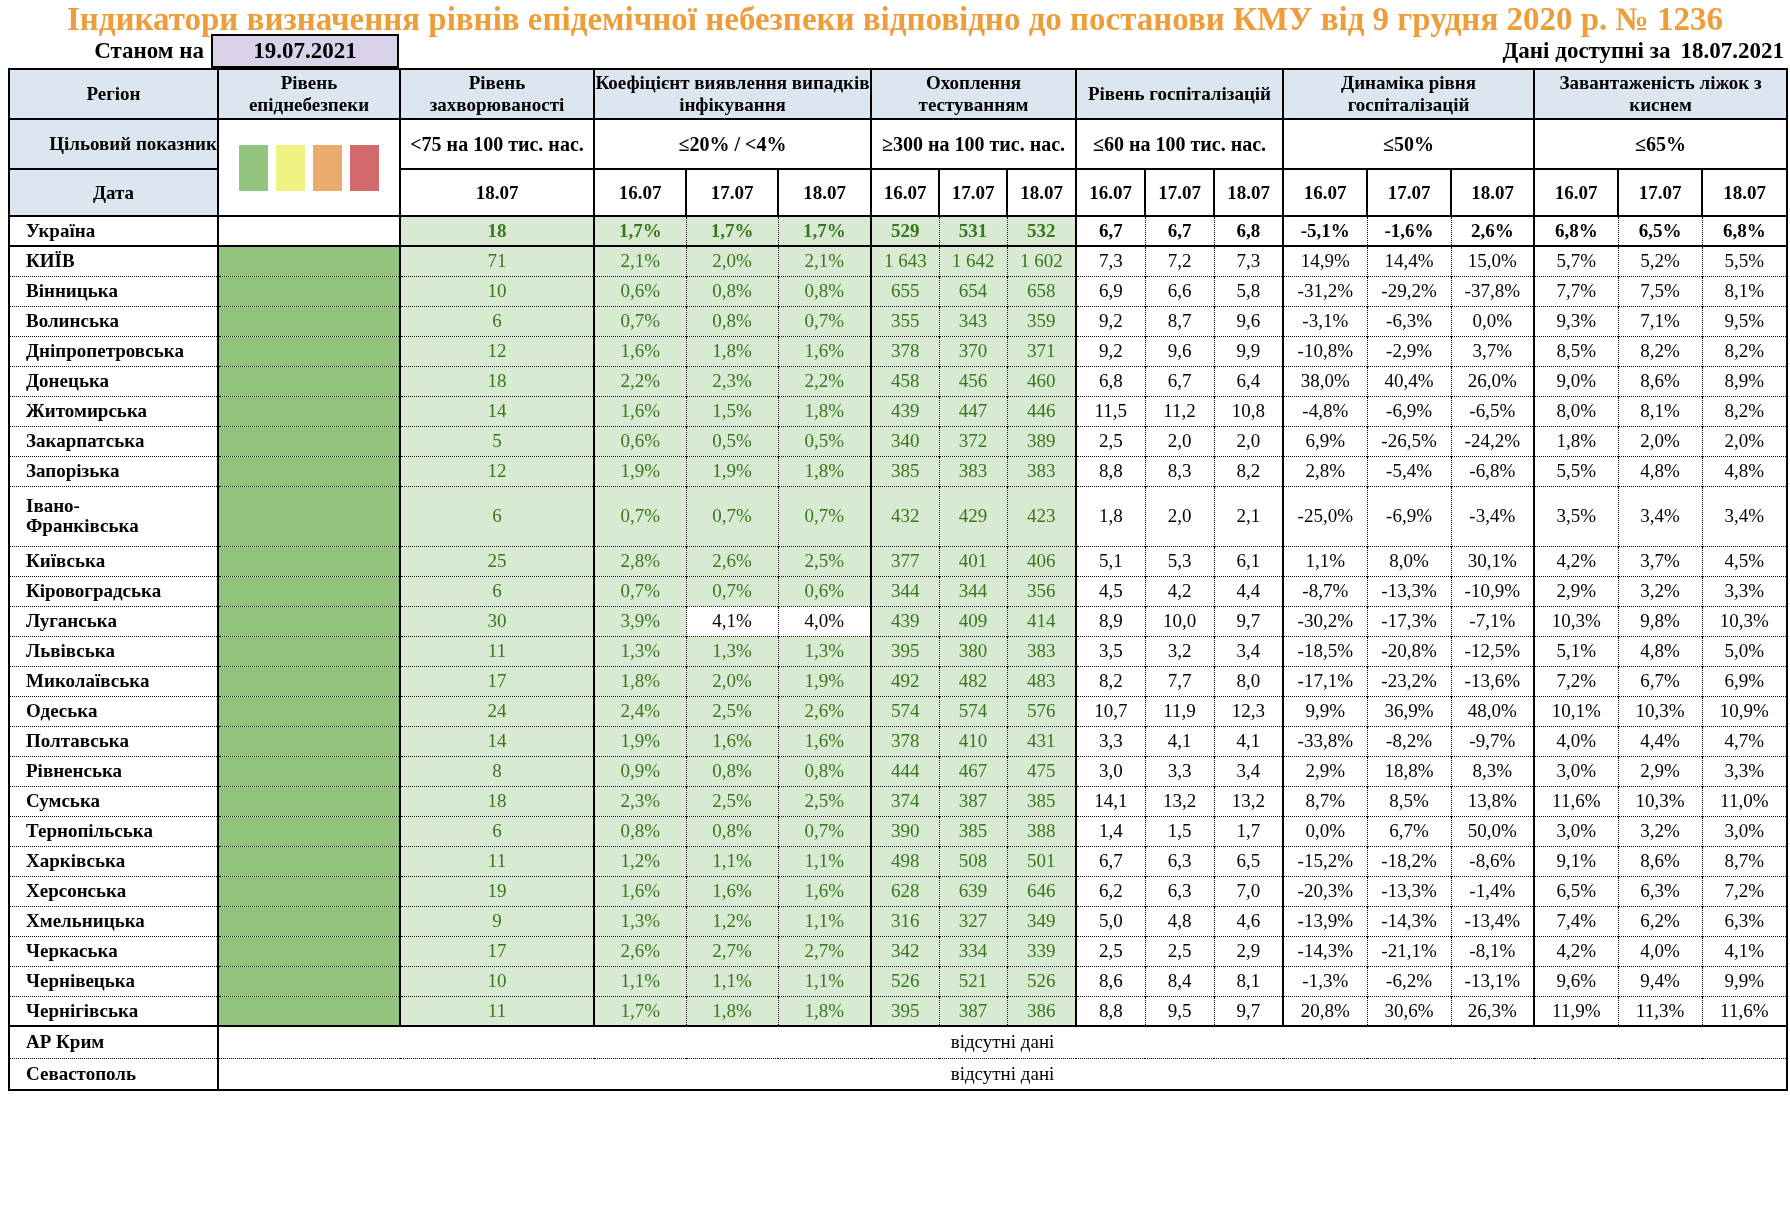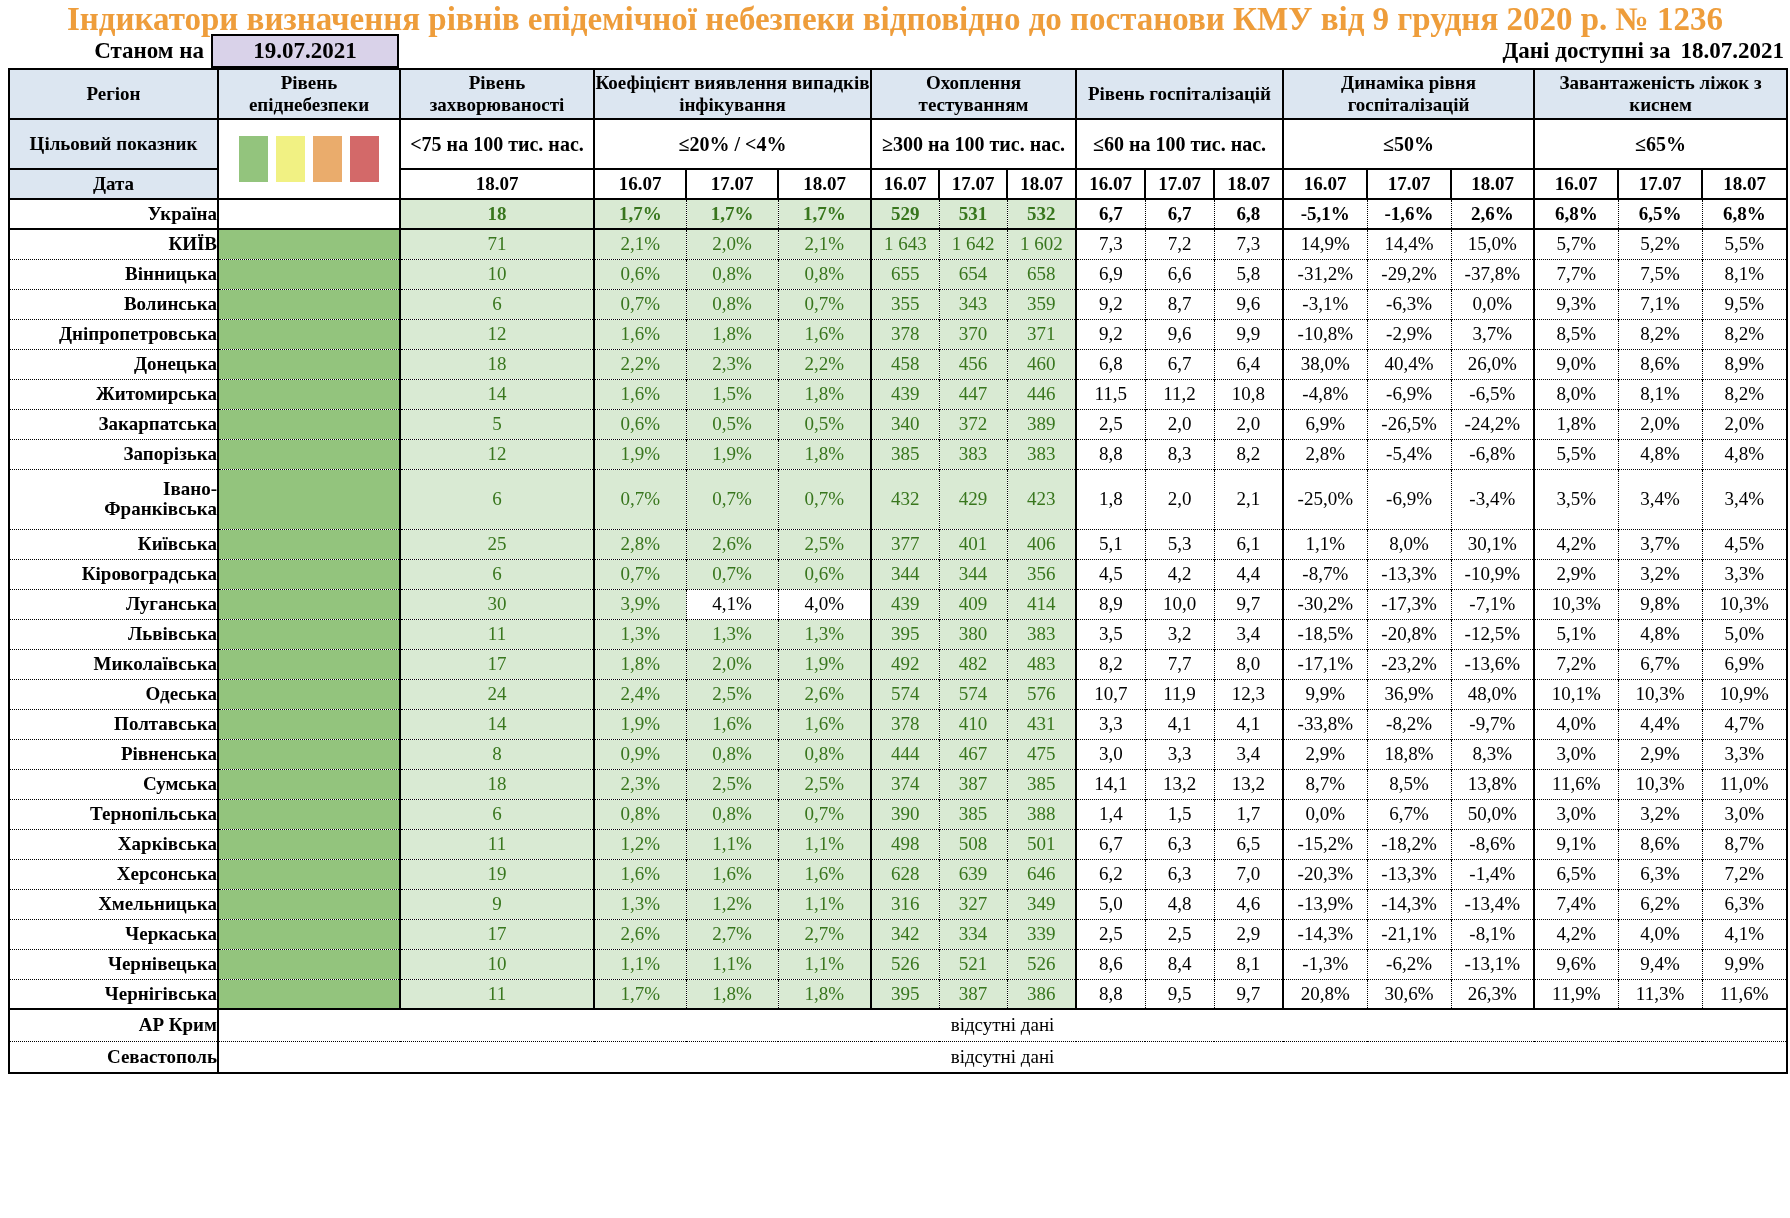"Цільовий показник" .left-pad { text-align: center -> right }
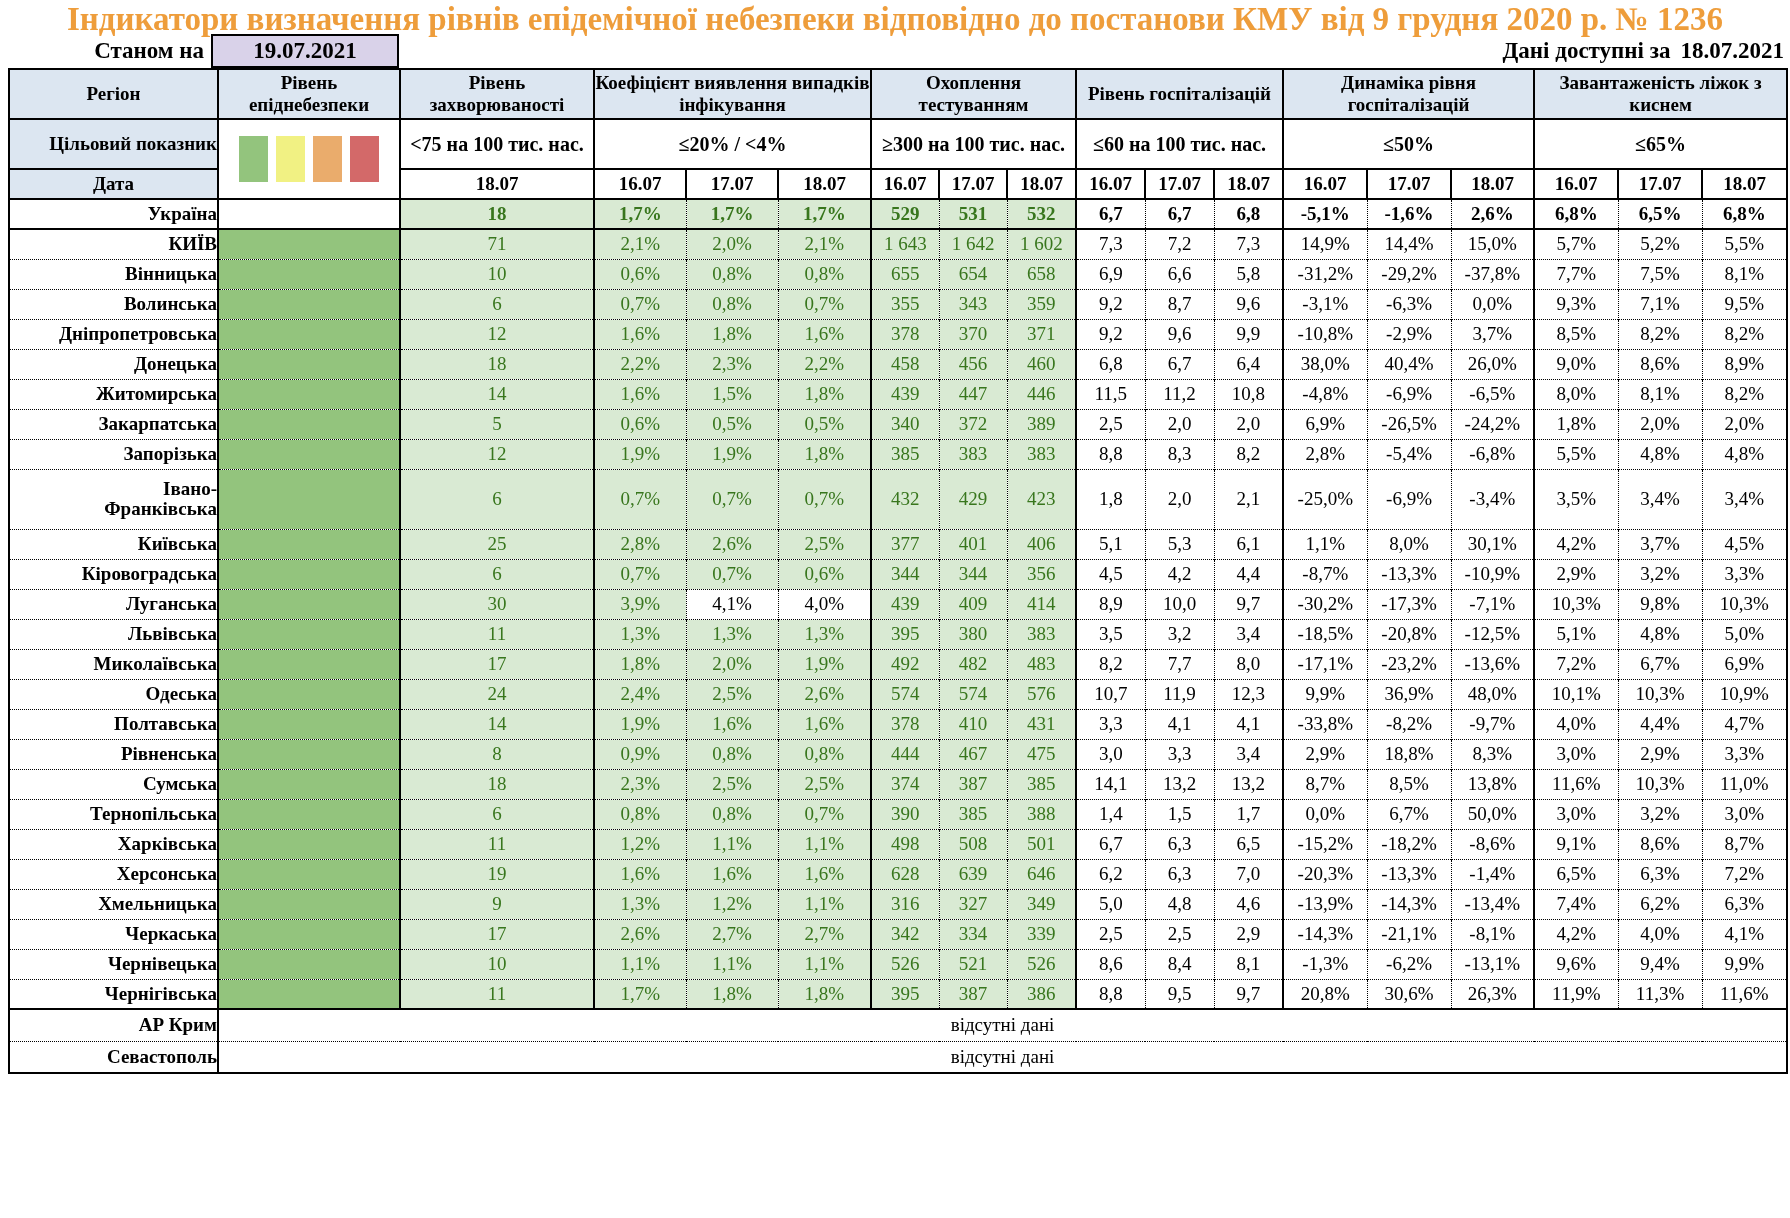"Дата" .h3 { height: 30px -> 47px }
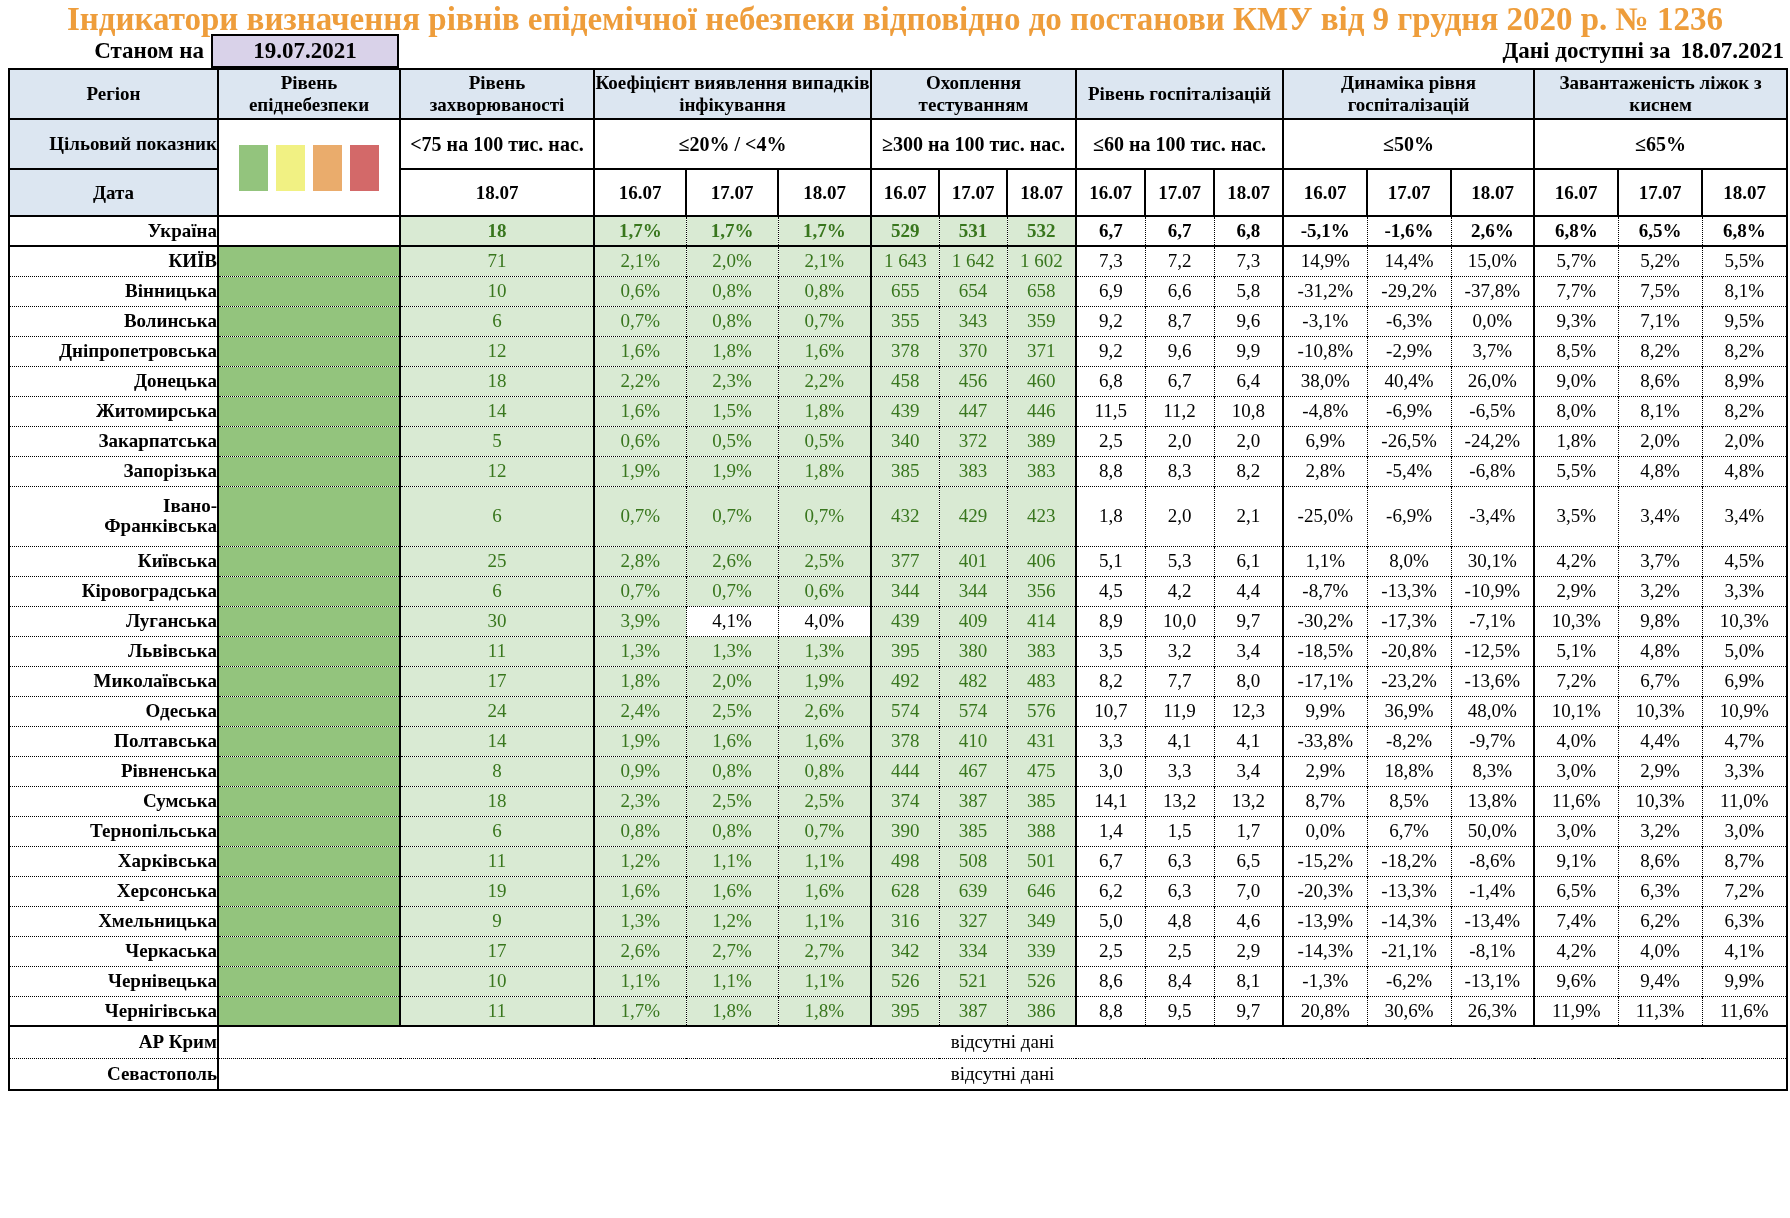"Україна" .c-region { padding-left: 6px -> 16px; text-align: right -> left }
